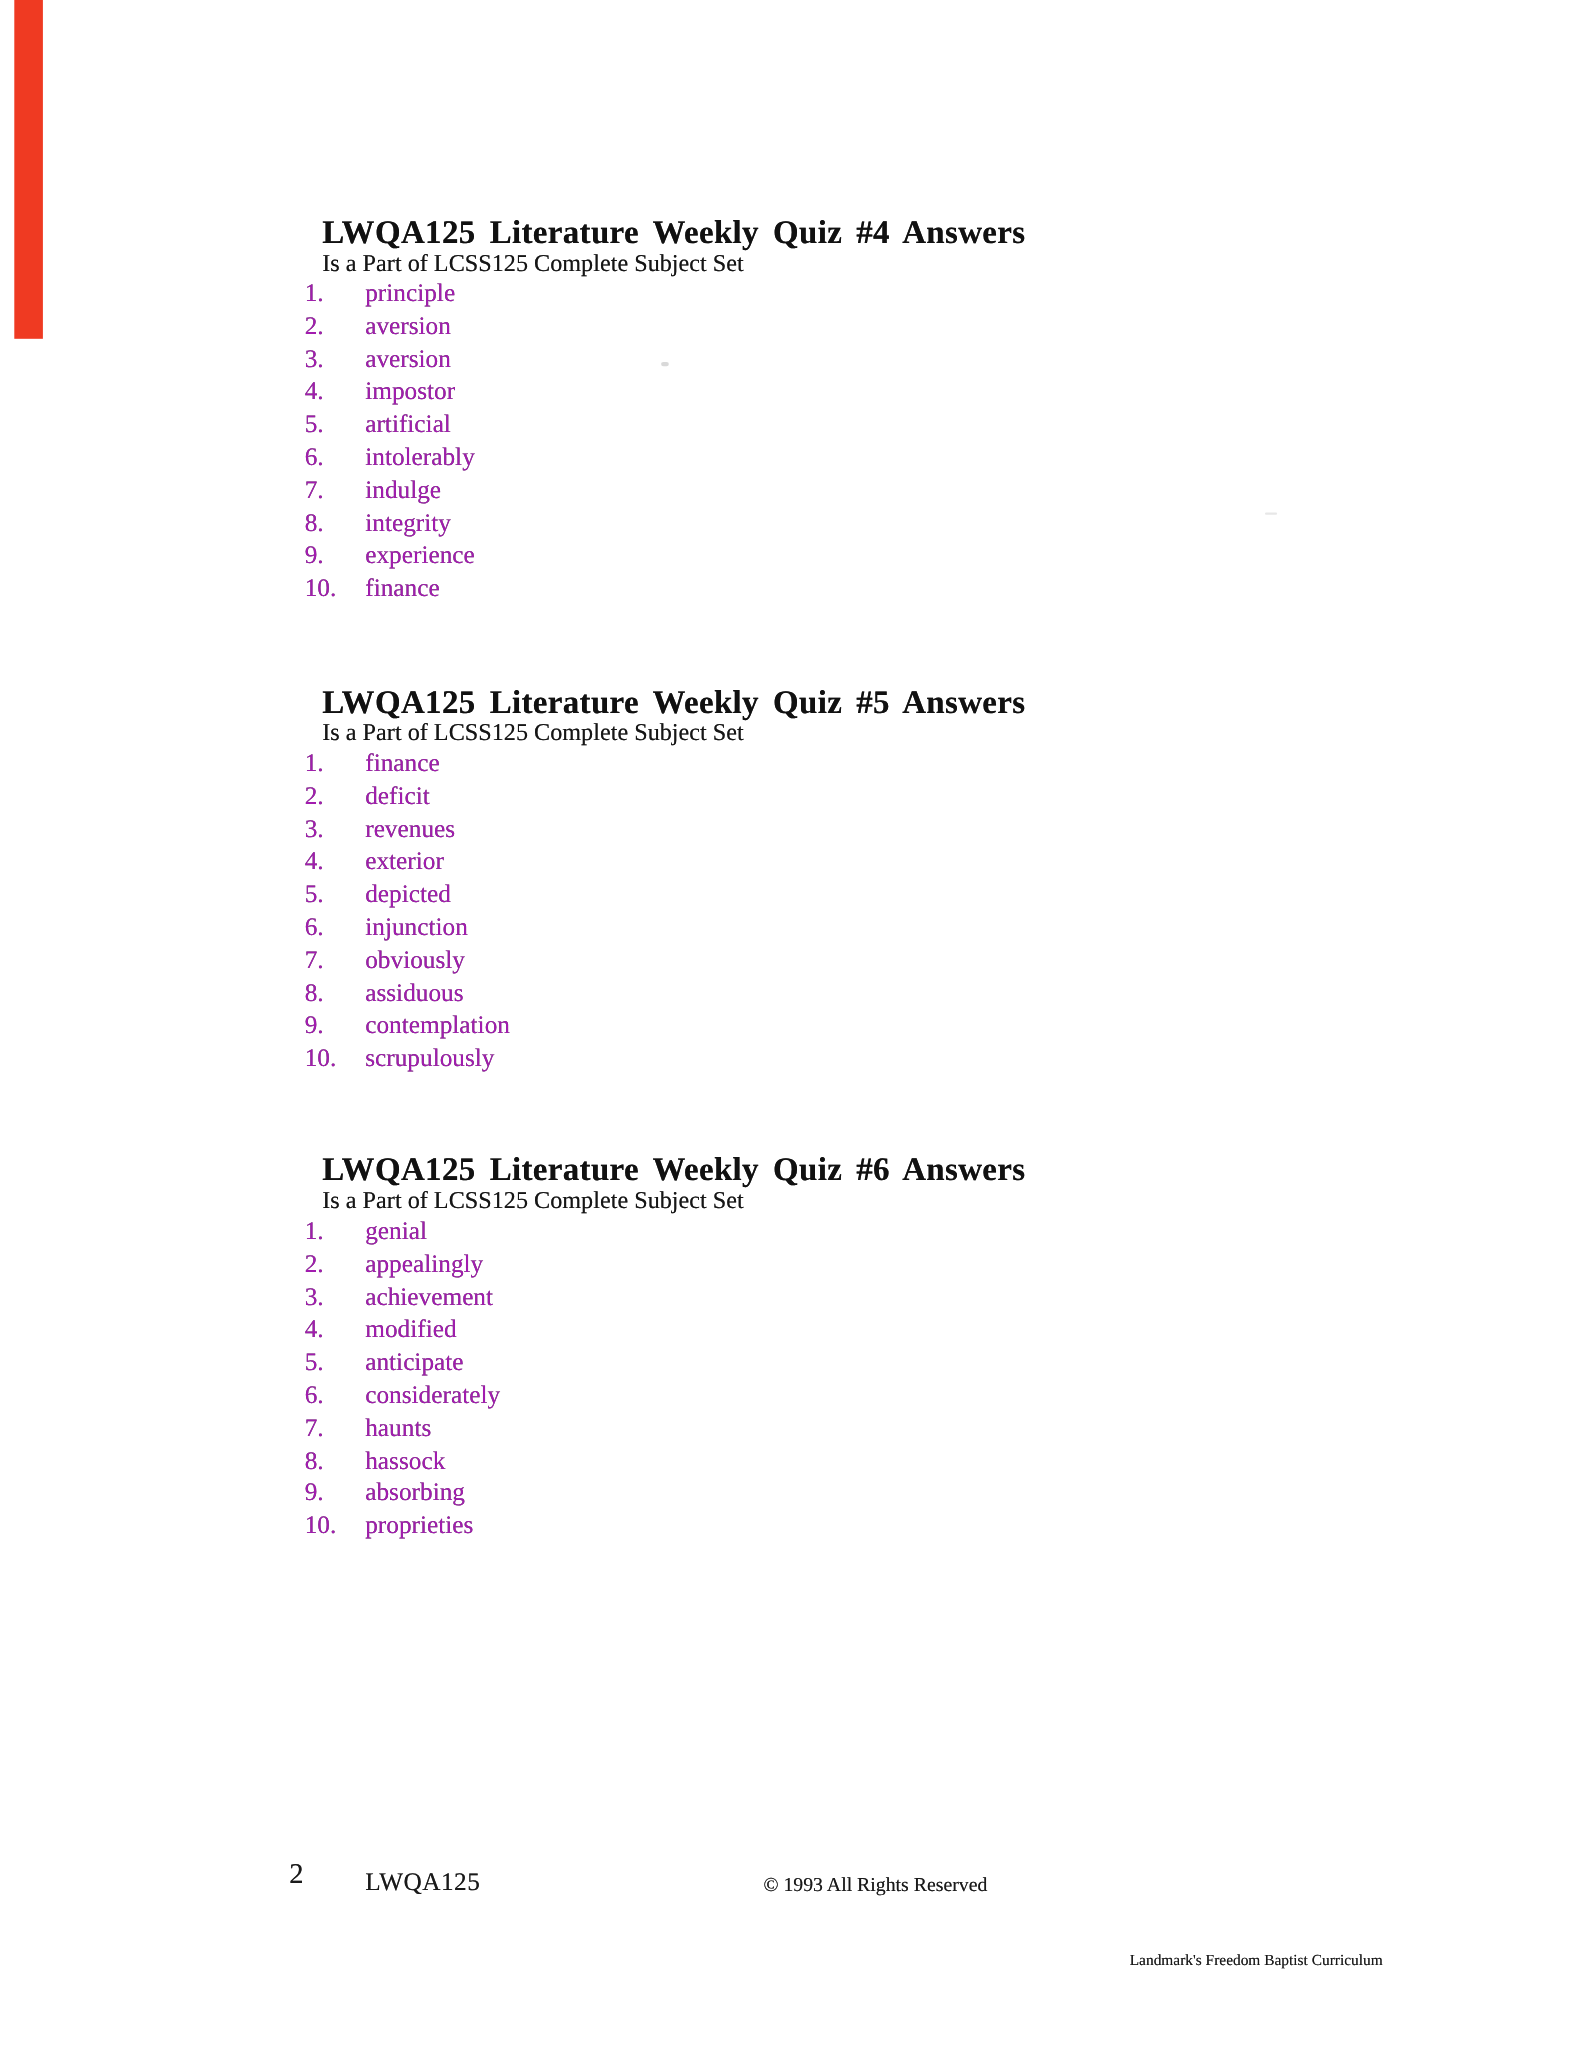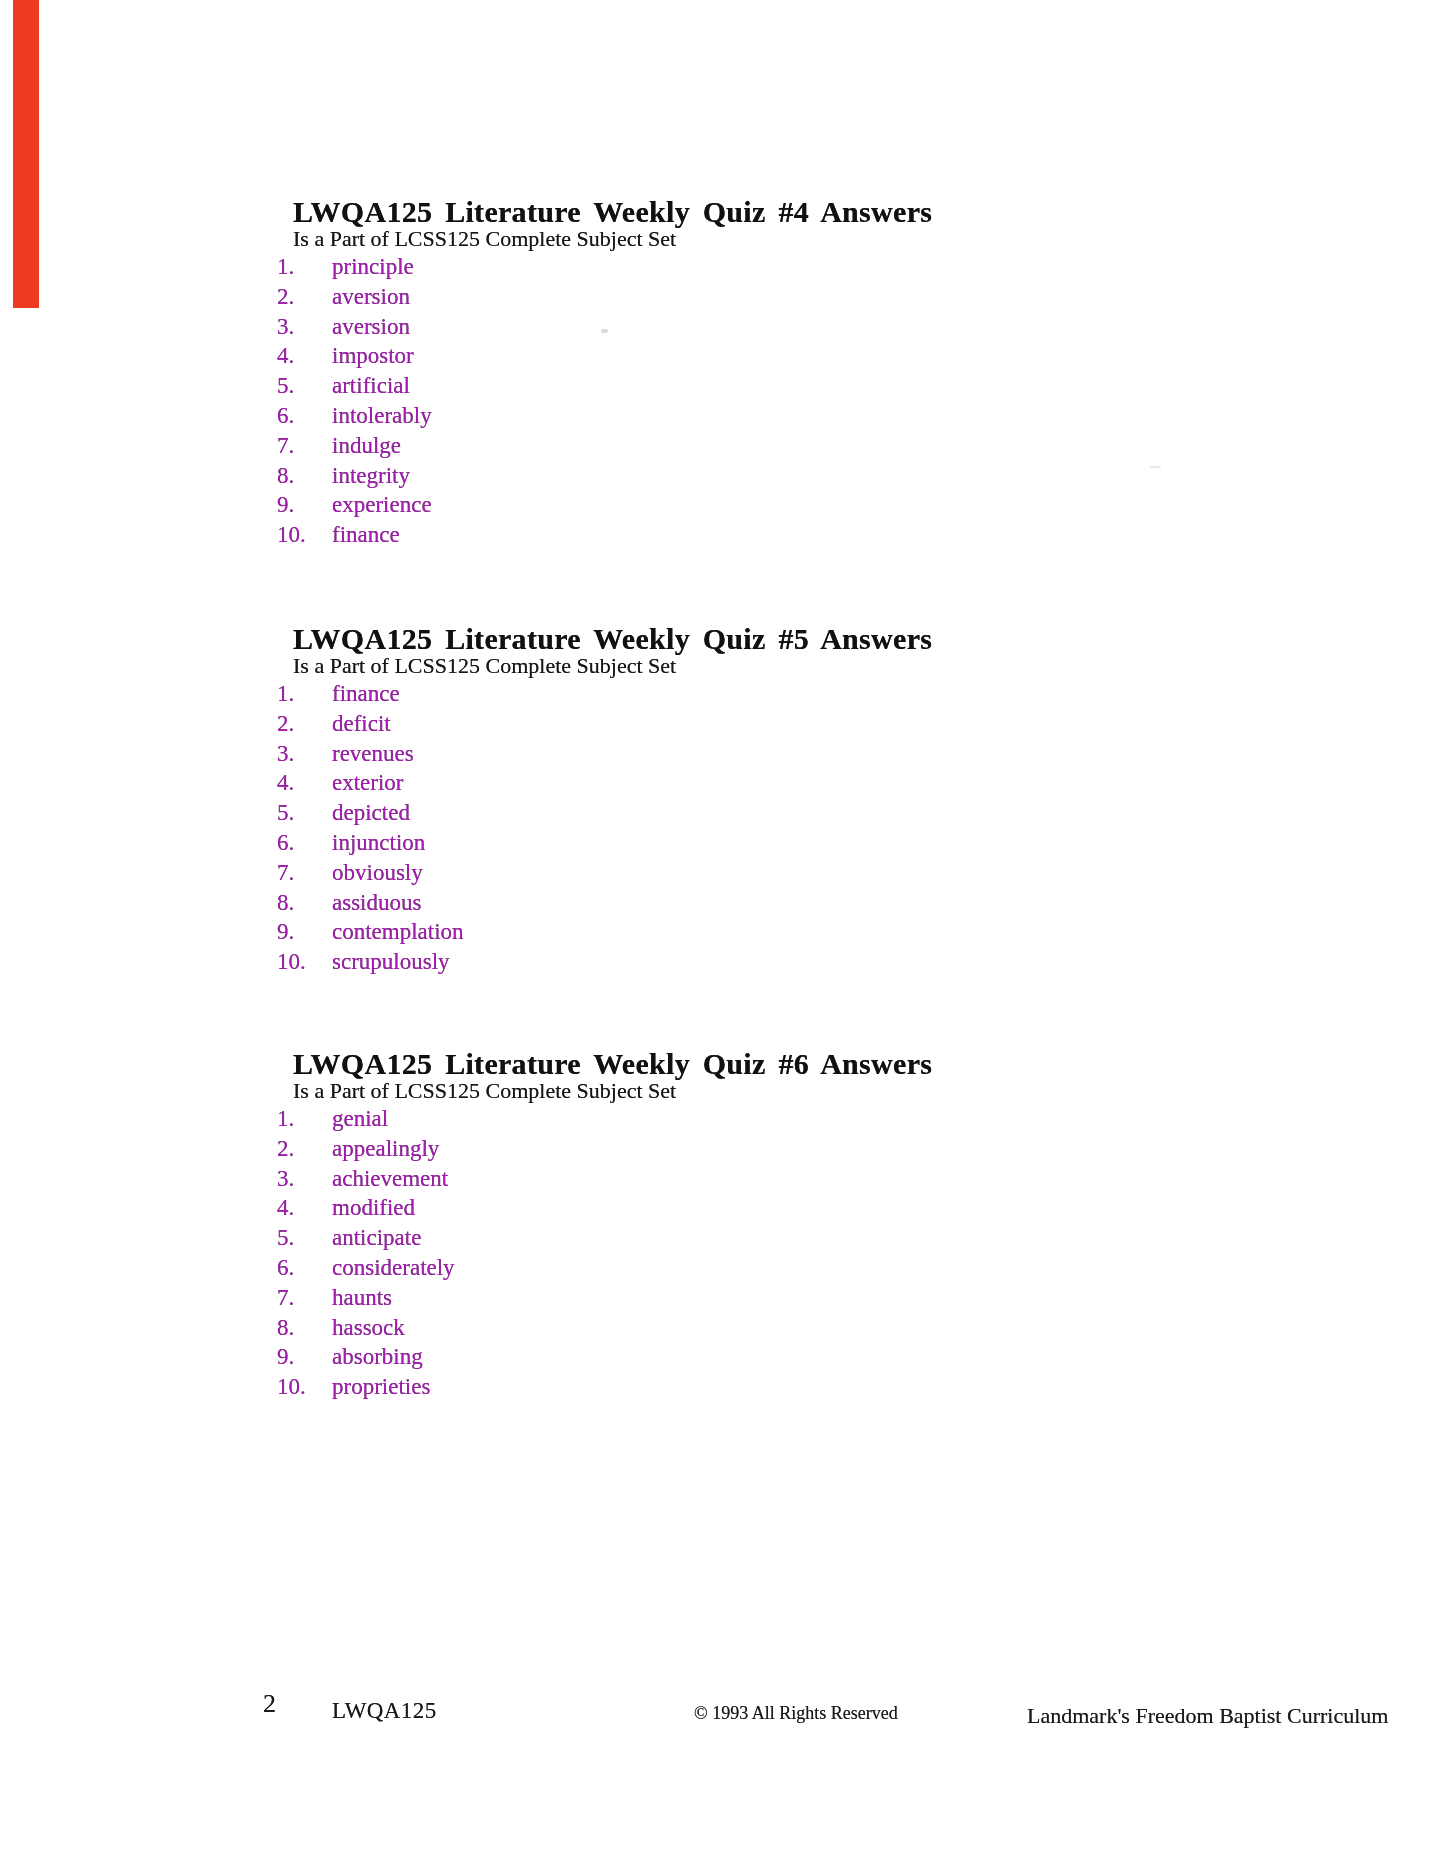"Landmark's Freedom Baptist Curriculum" .publisher { font-size: 22px -> 14px; top: 1703px -> 1775px }
